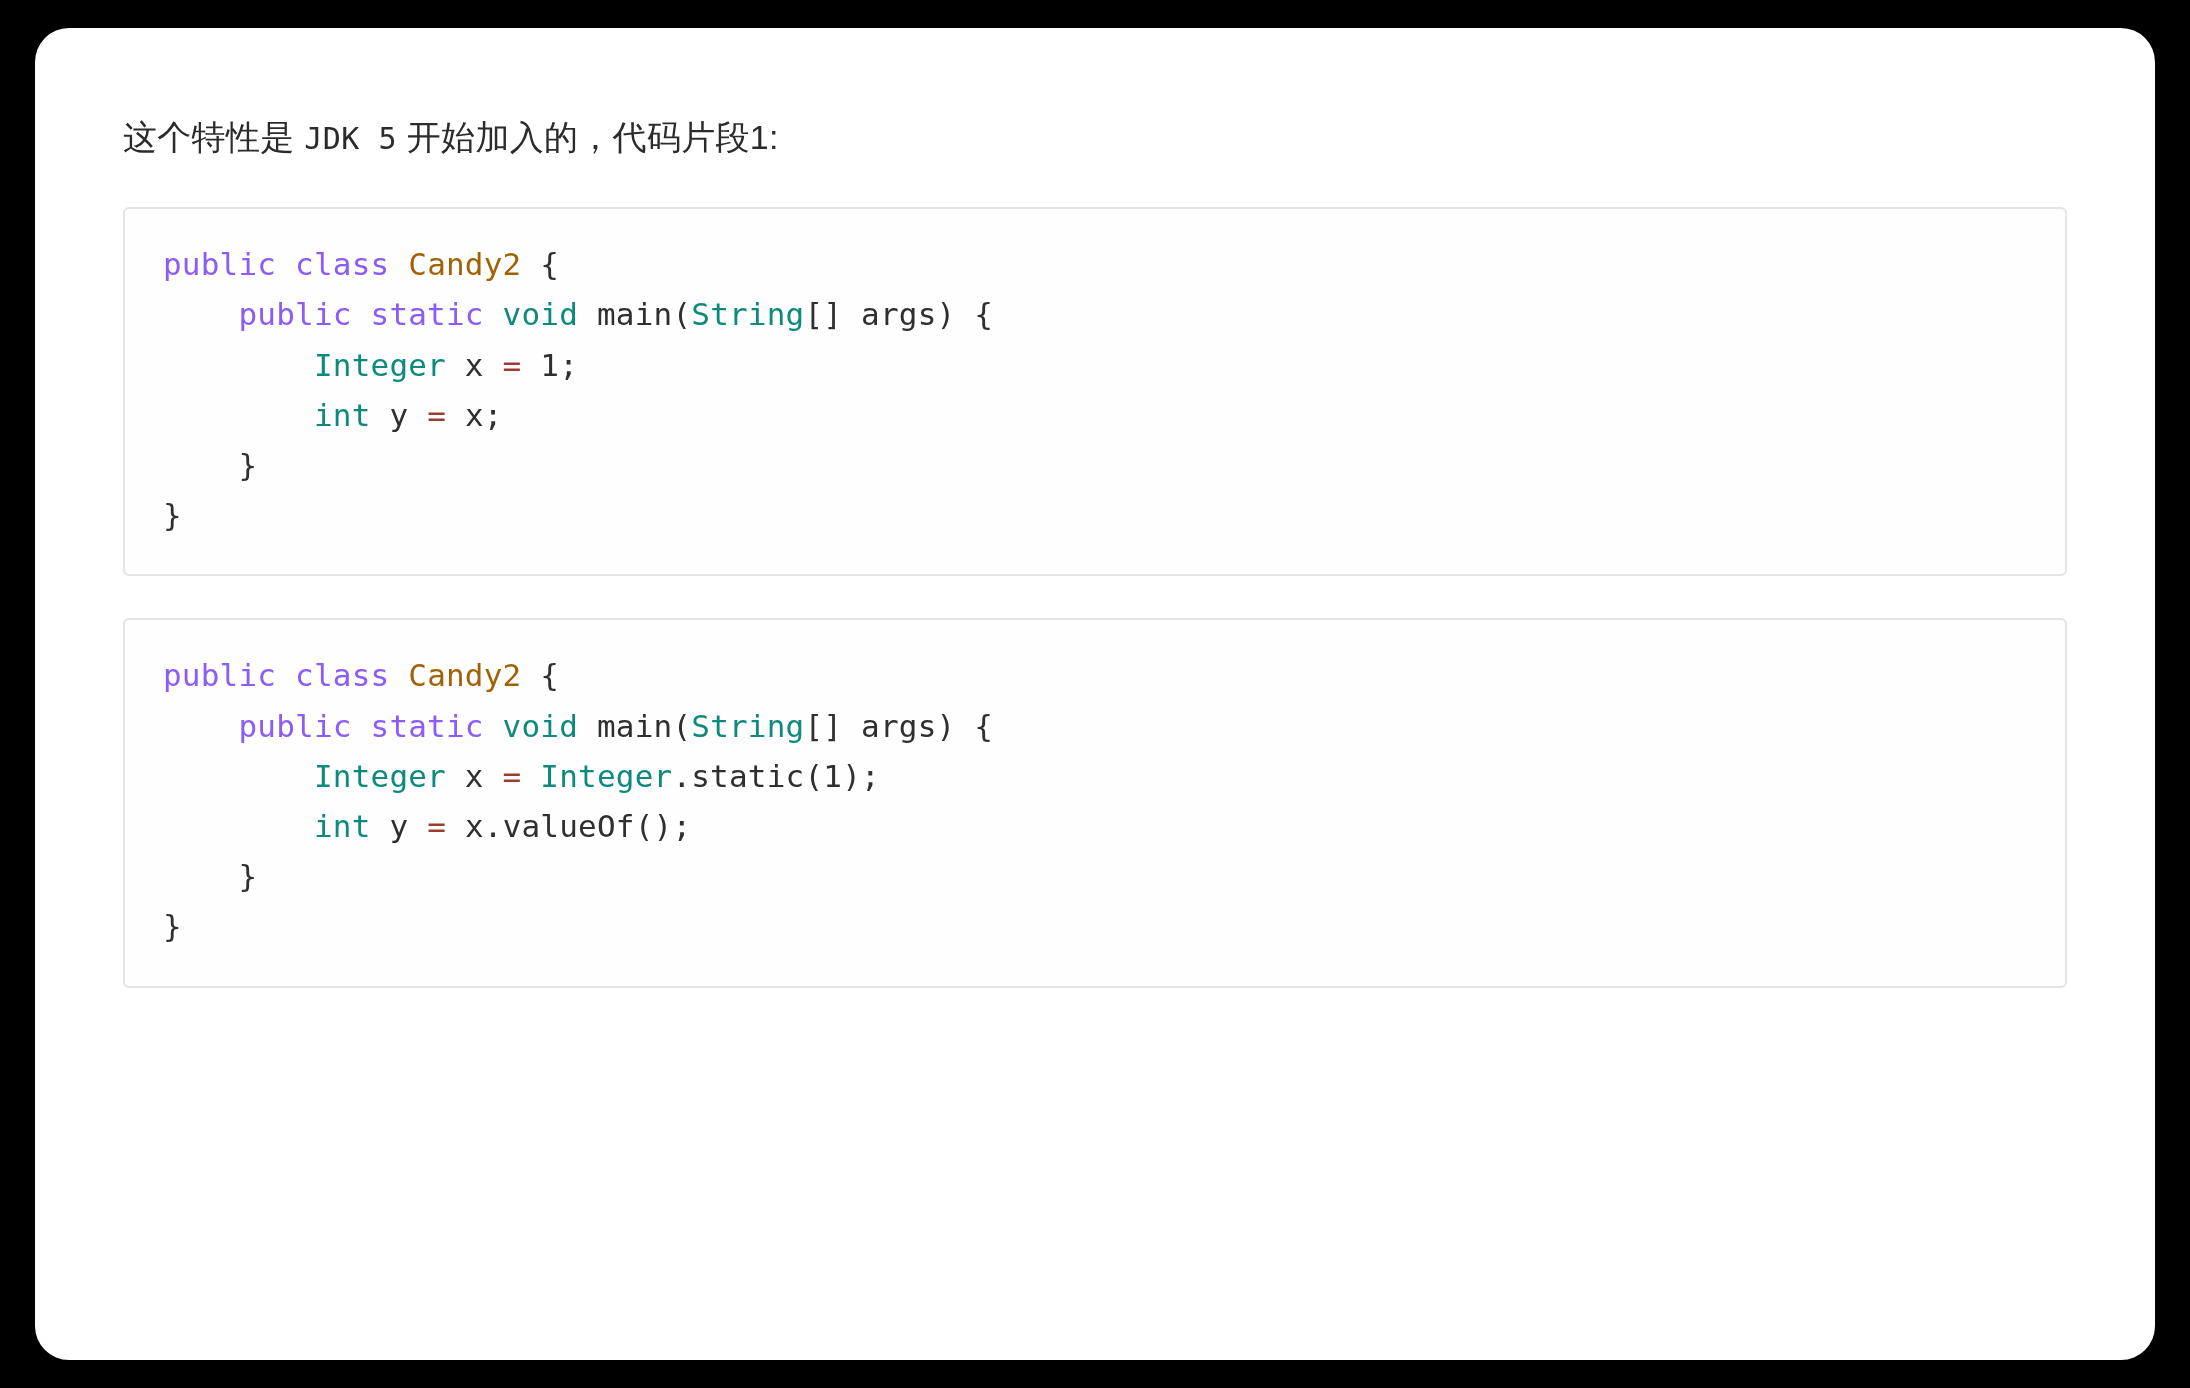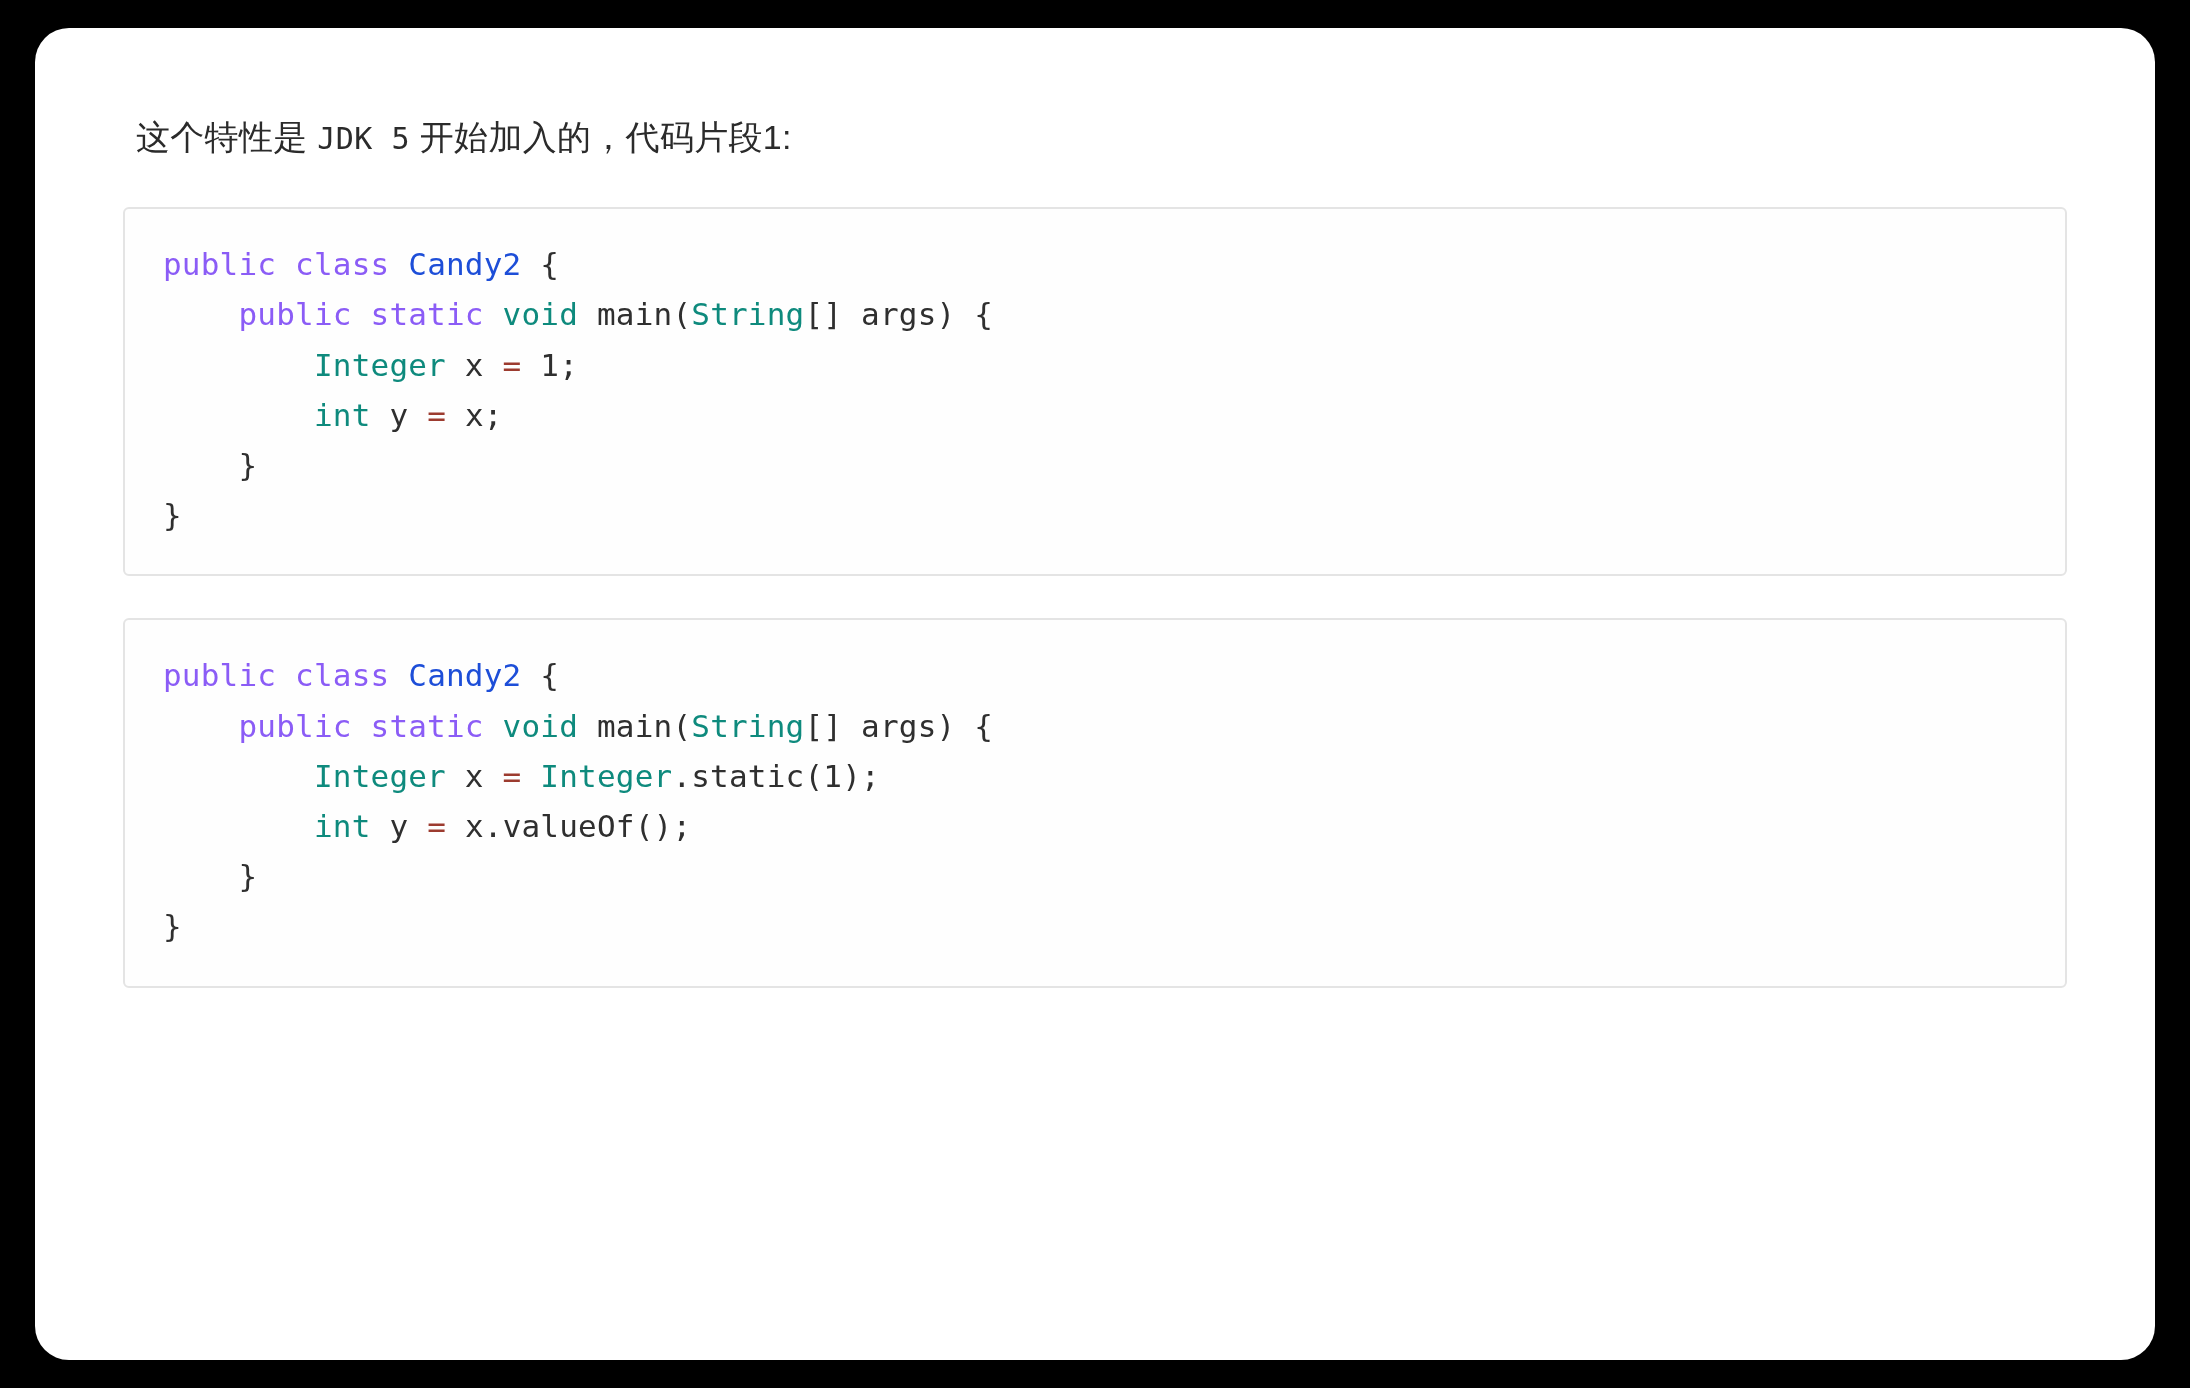"这个特性是 JDK 5 开始加入的，代码片段1:" .para { margin: 13px -> 0 }
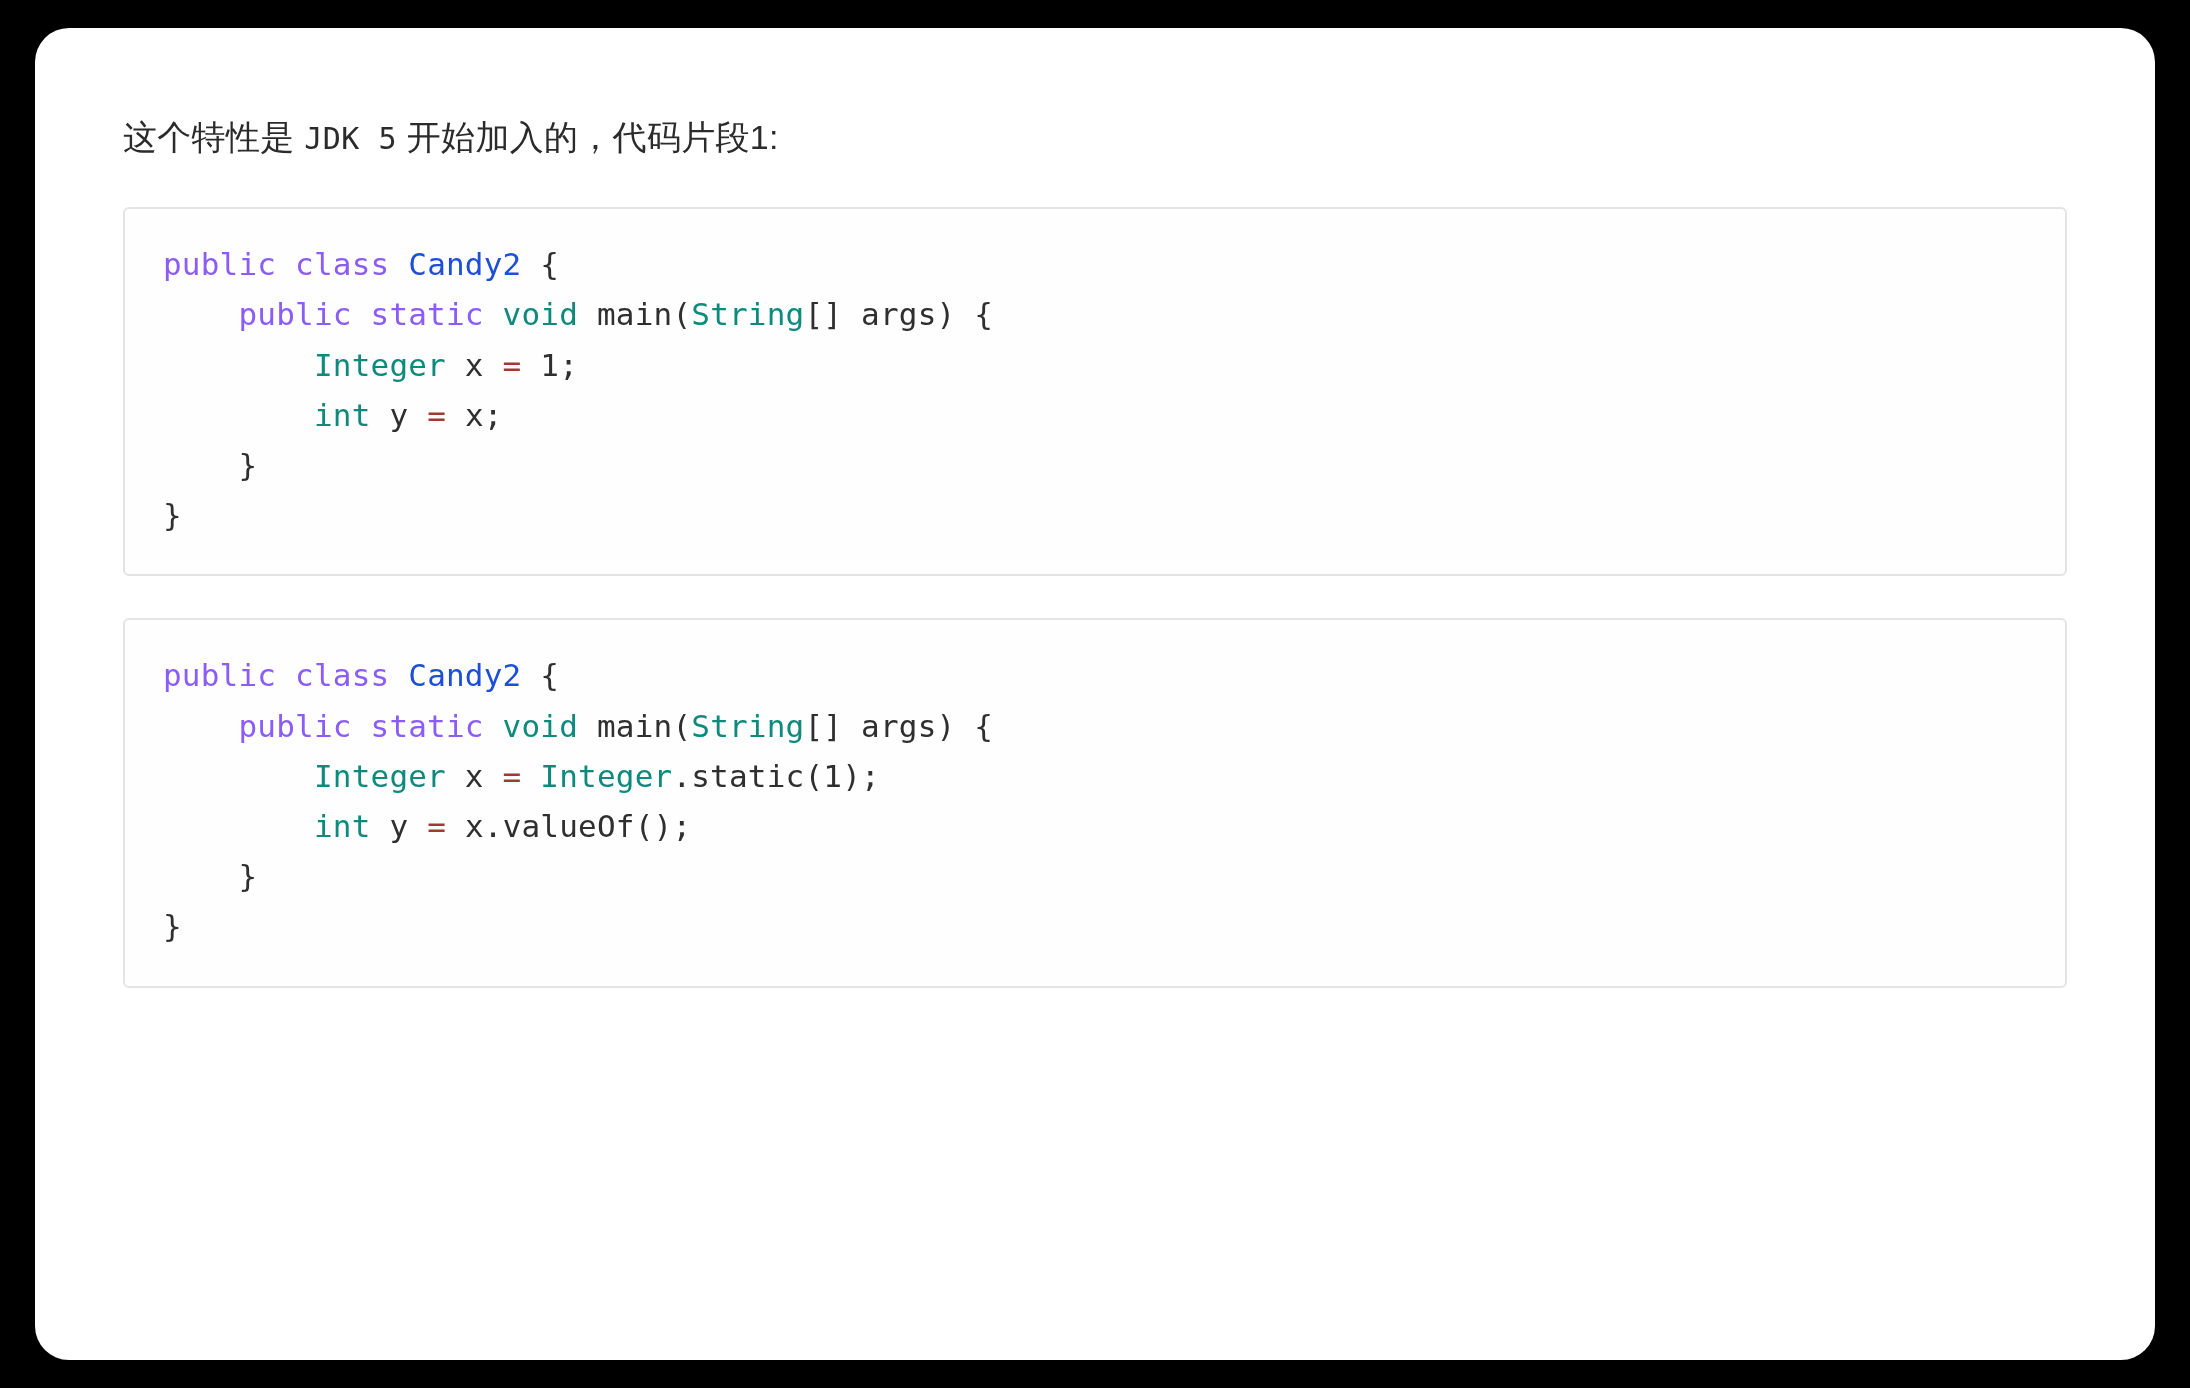"Candy2" .tok-cls { color: #1d4ed8 -> #a16207 }
